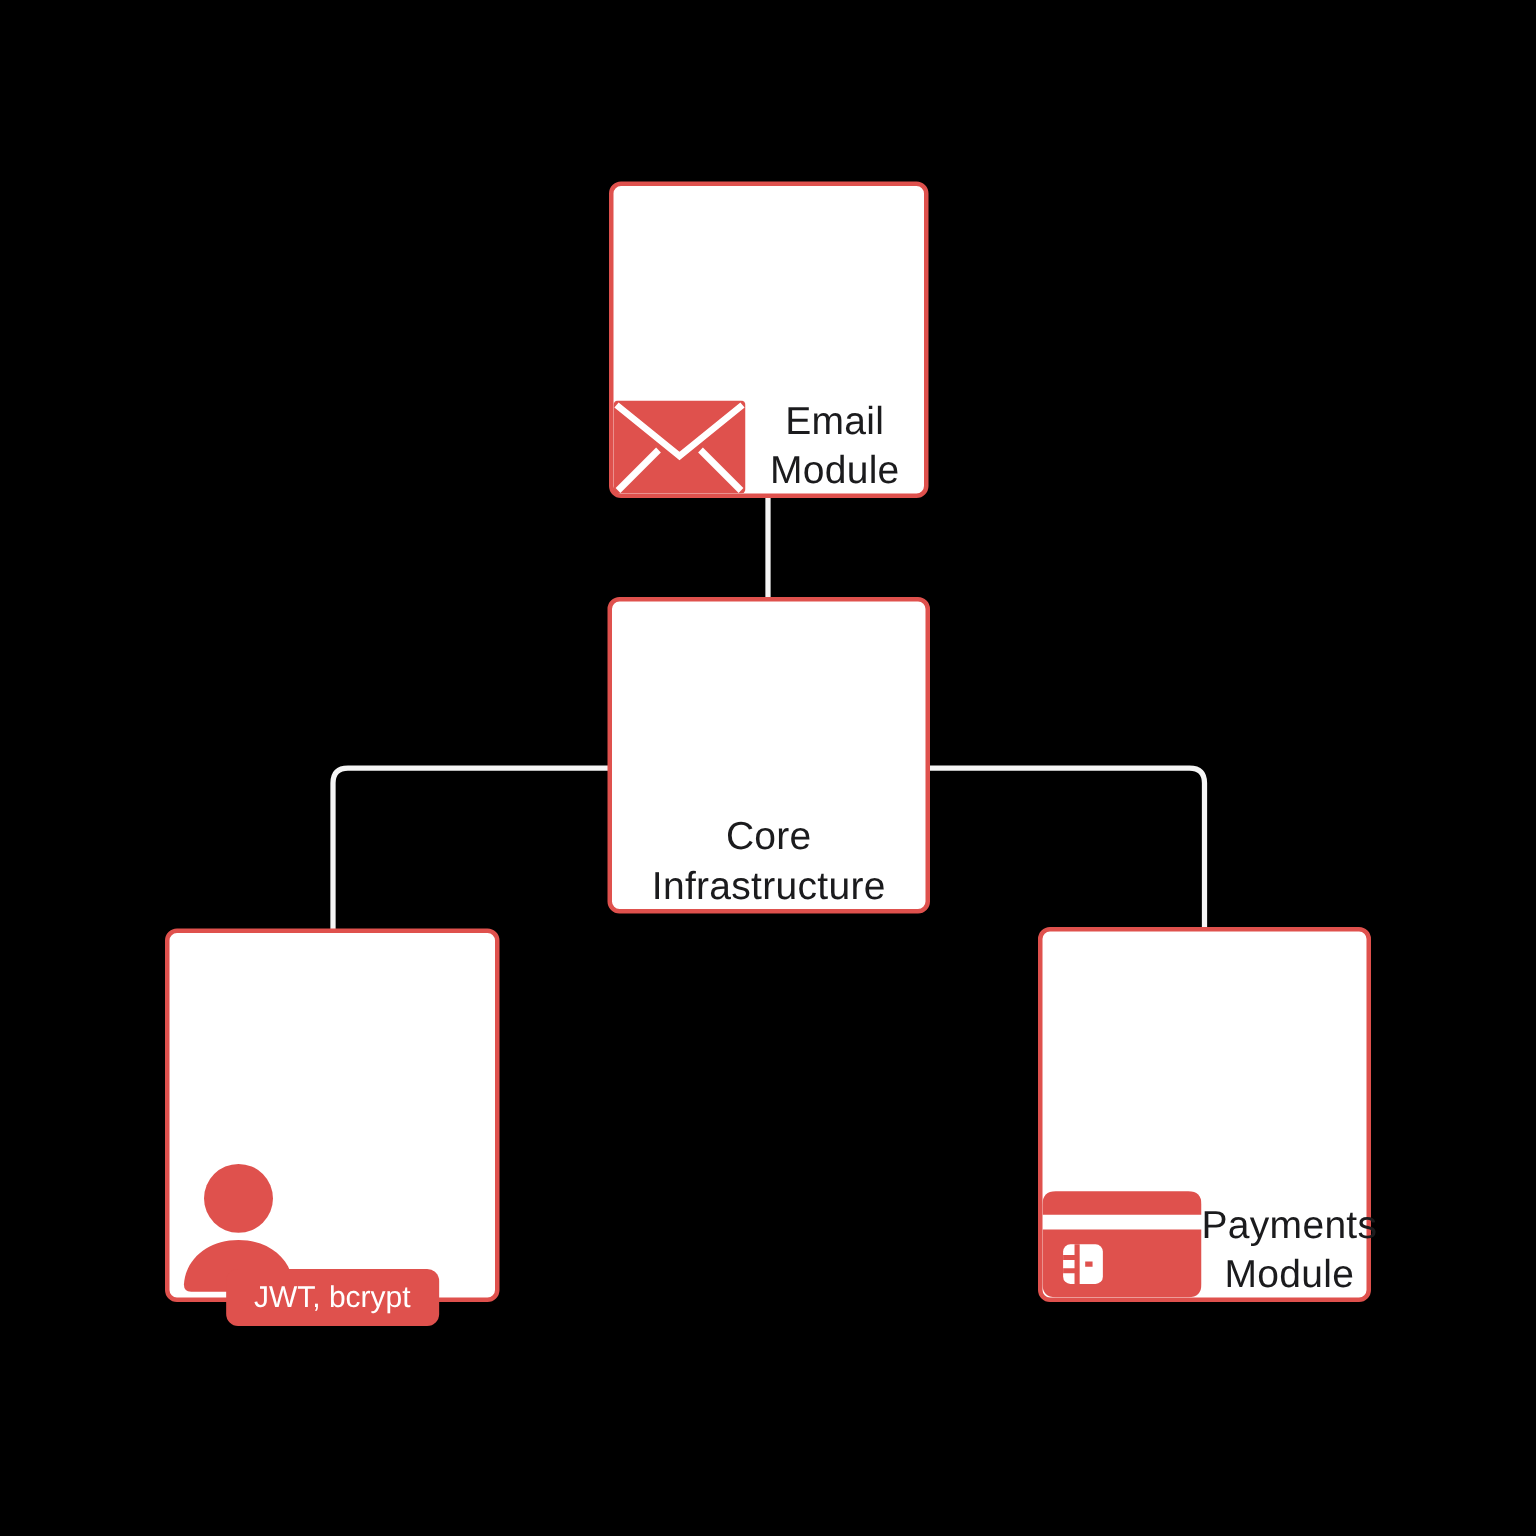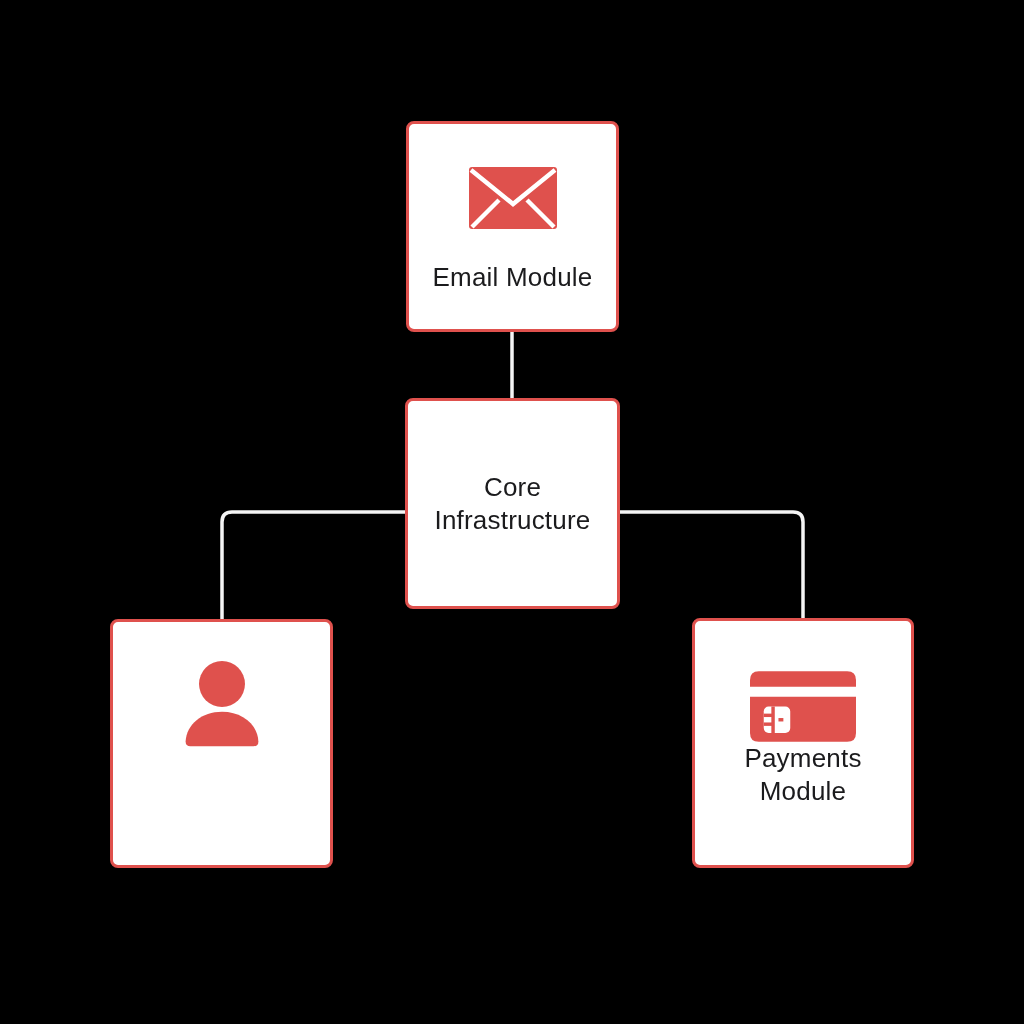"Email Module" .node { align-items: center -> flex-end; flex-direction: column -> row }
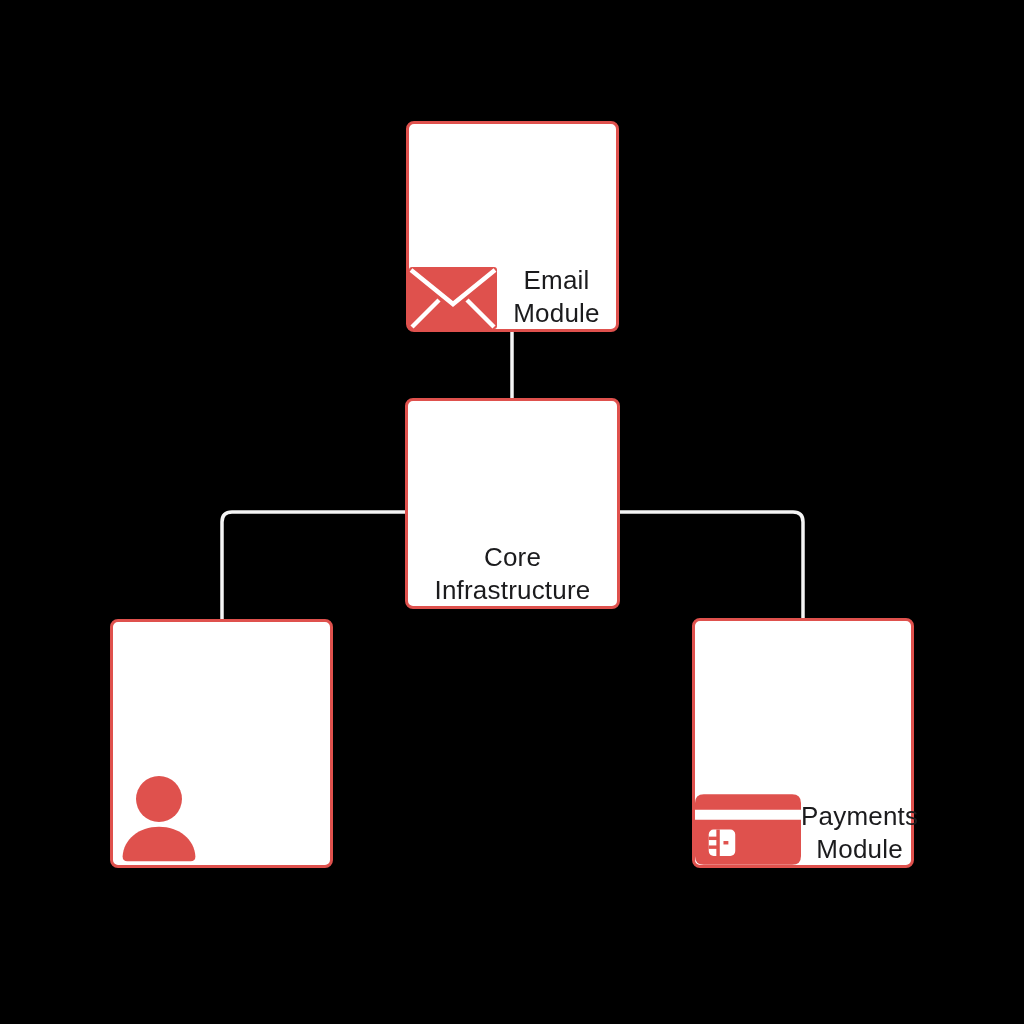"JWT, bcrypt" div.badge { html: none -> <div>JWT, bcrypt</div> }
